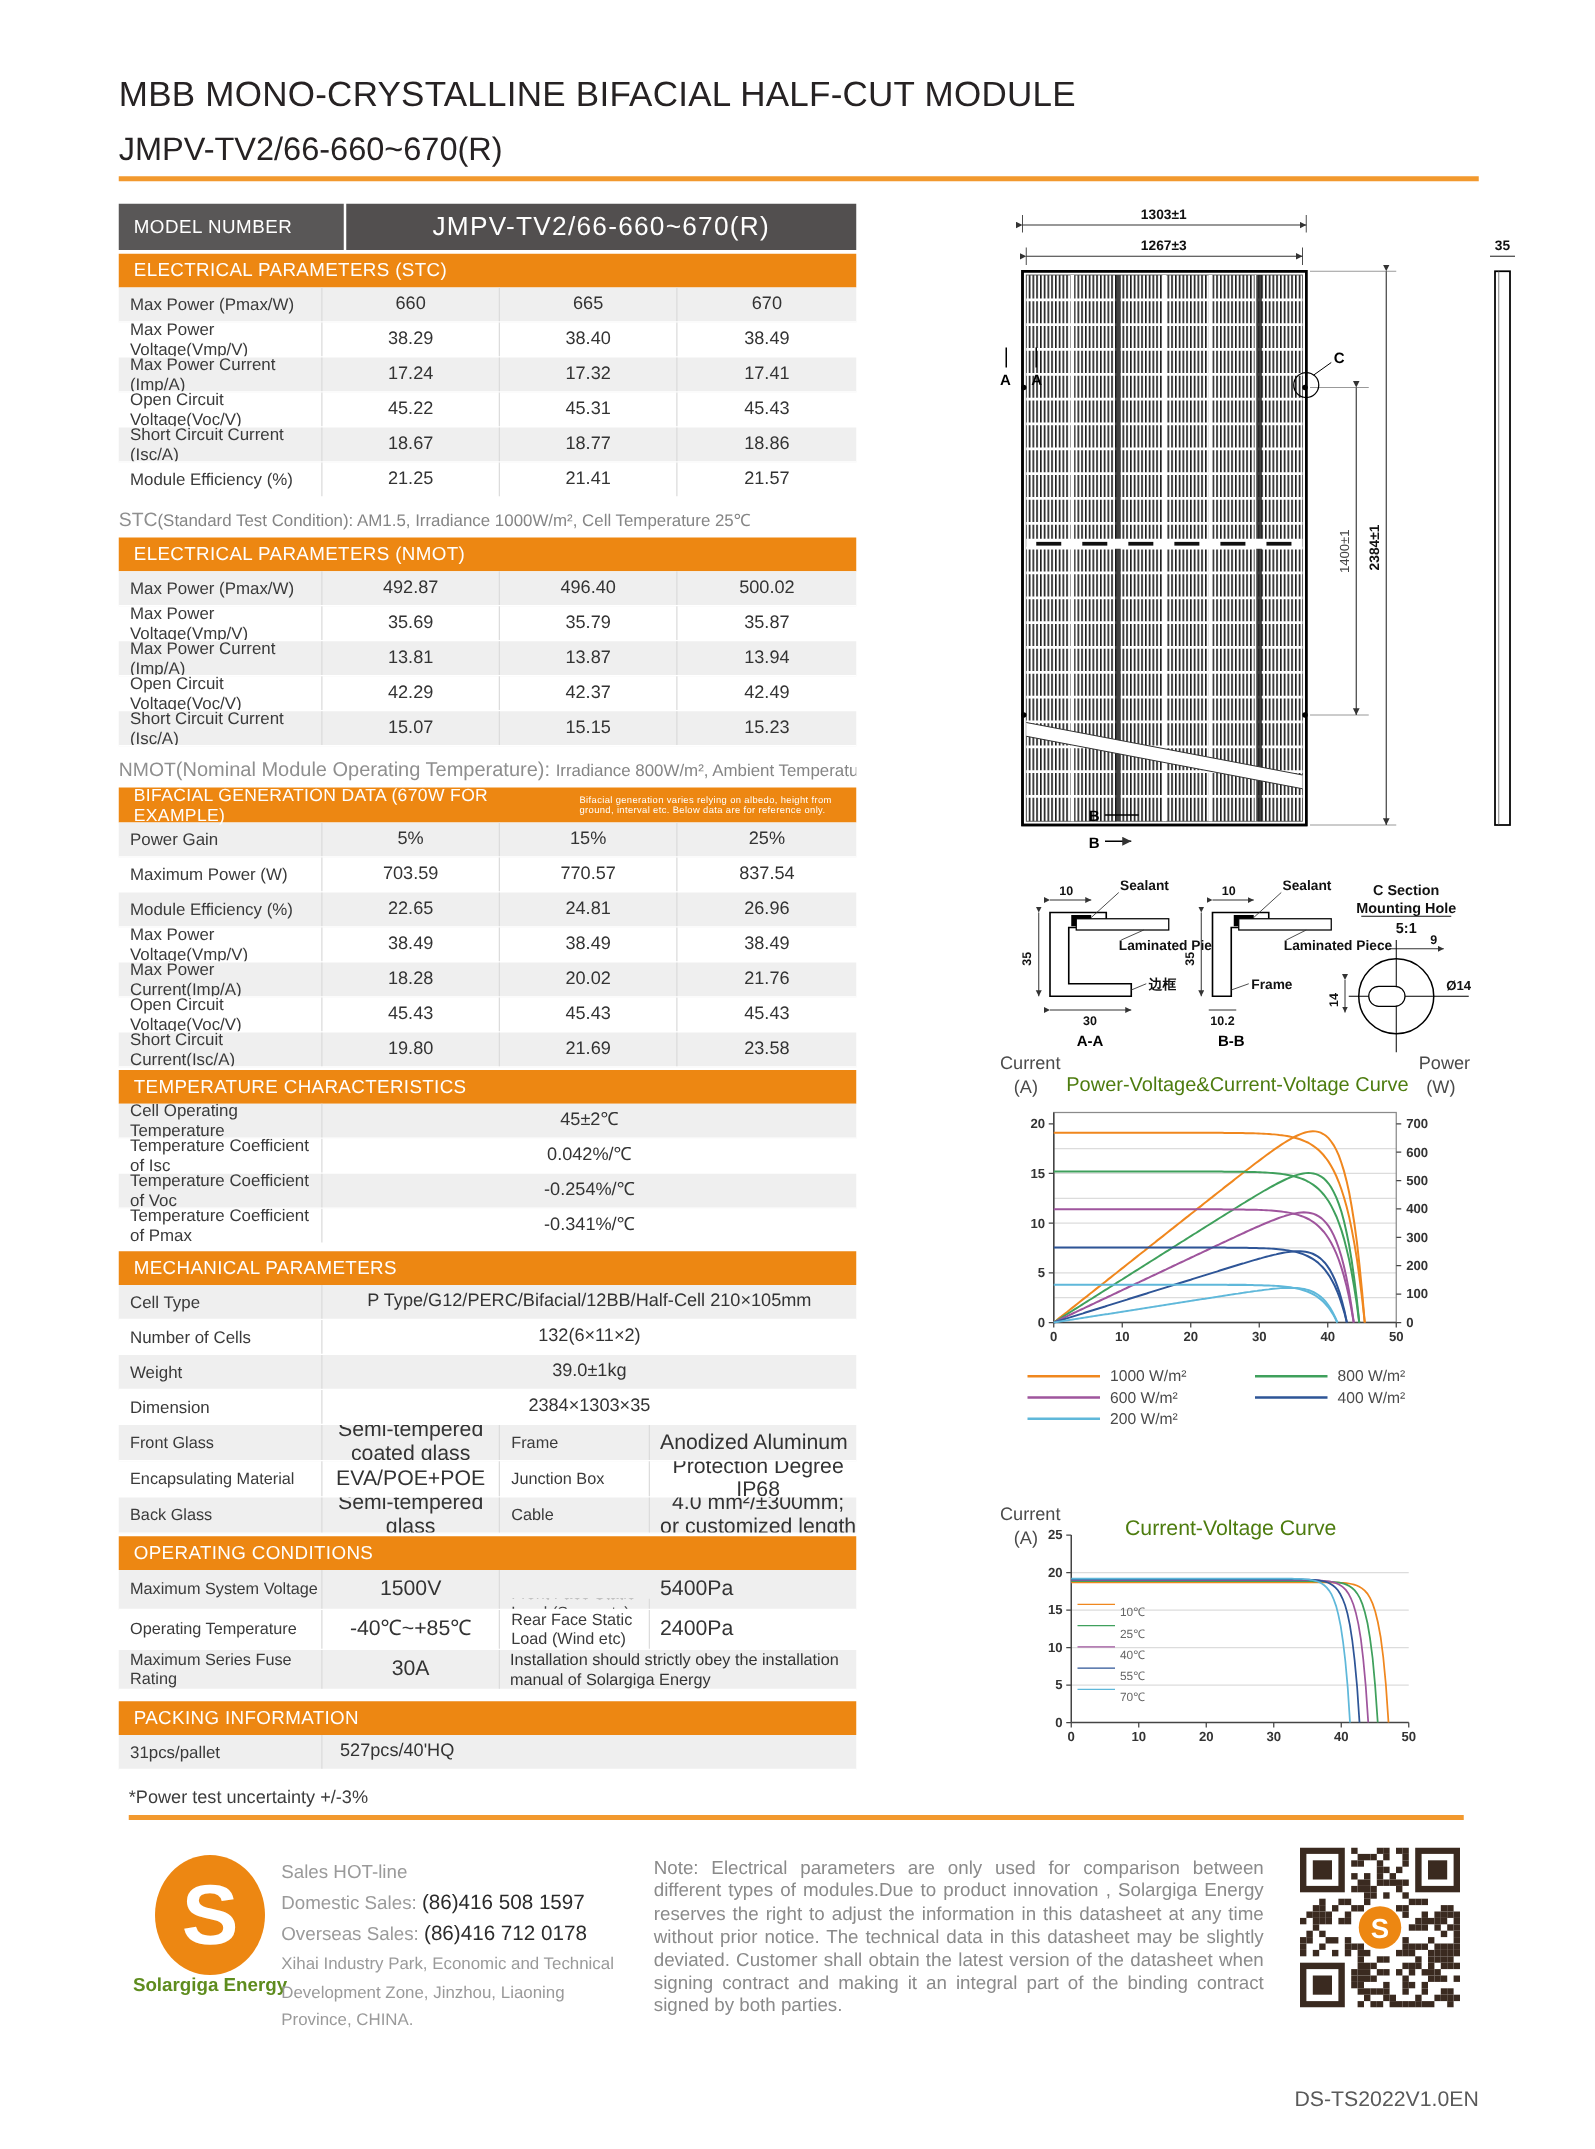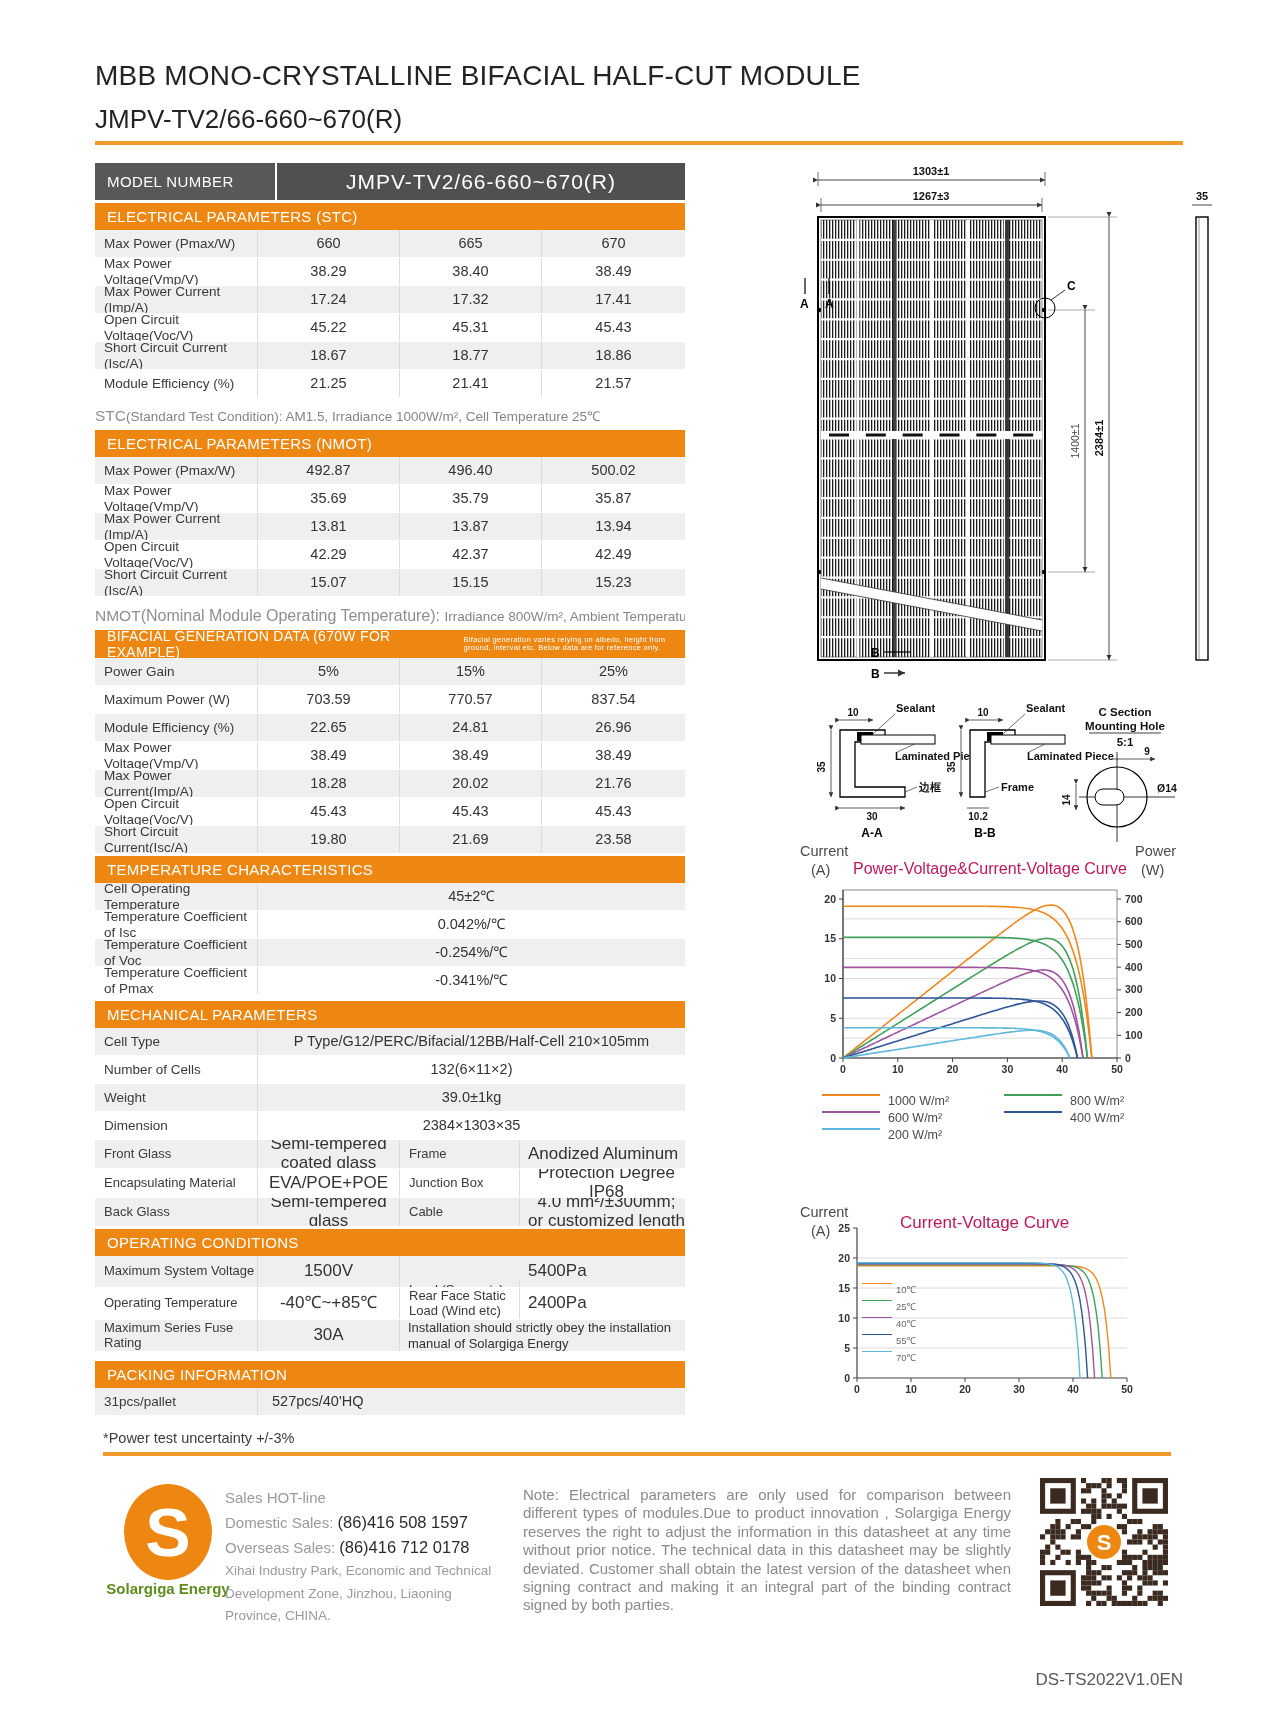"Power-Voltage&Current-Voltage Curve" .chart-title { color: #be185d -> #4d7c0f }
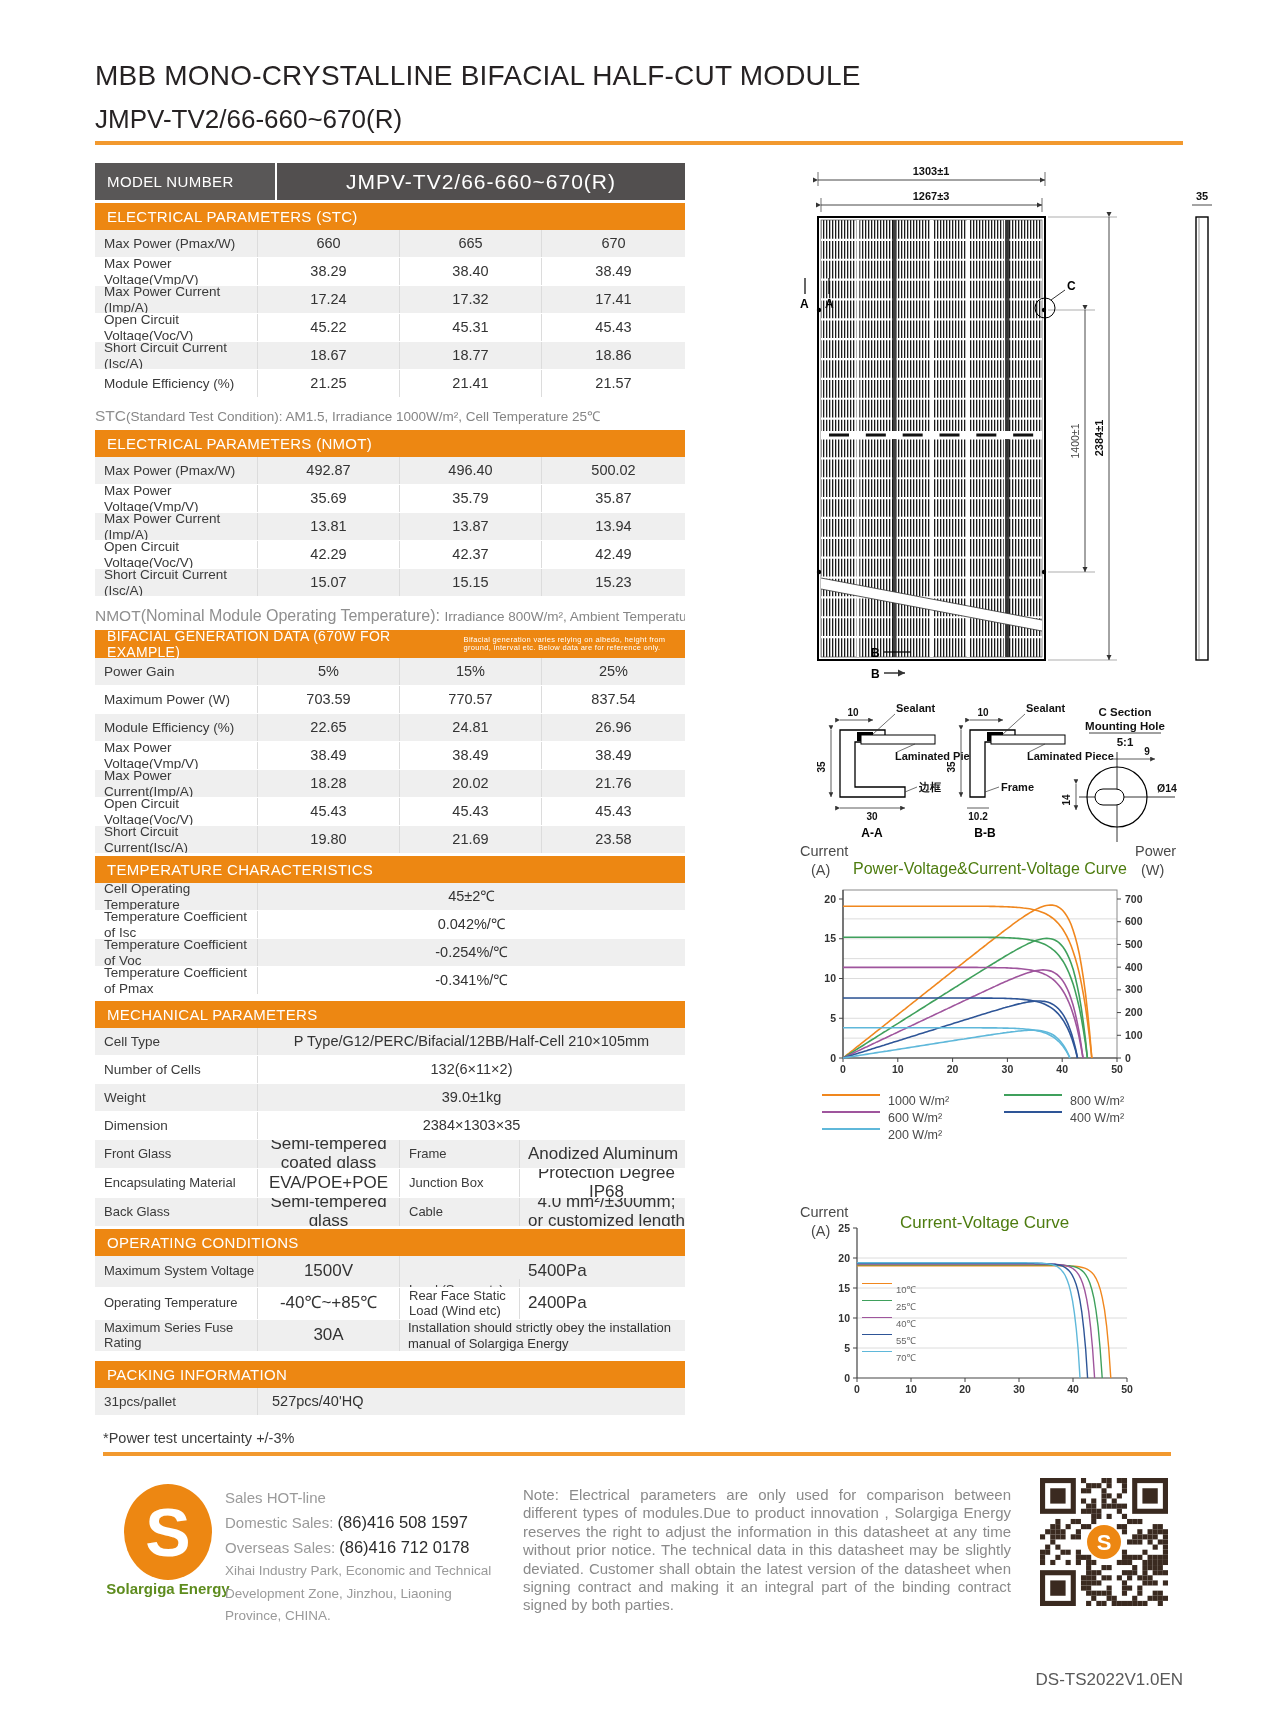"1000 W/m²" .legend1 .li { align-items: none -> center }
